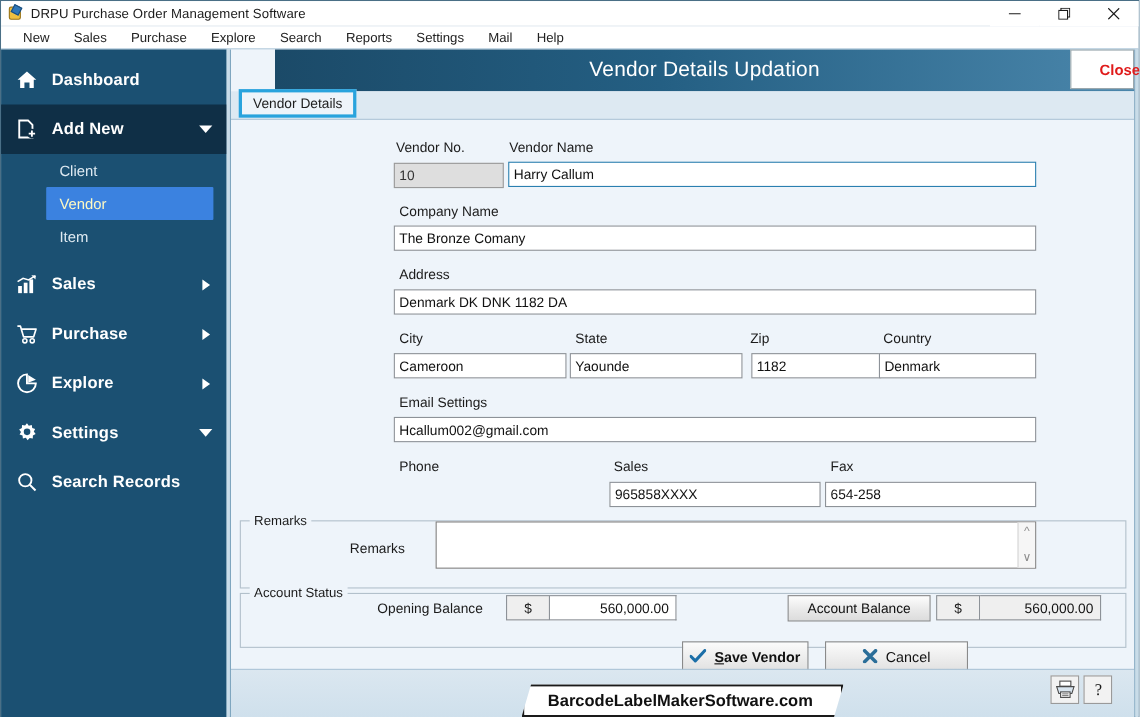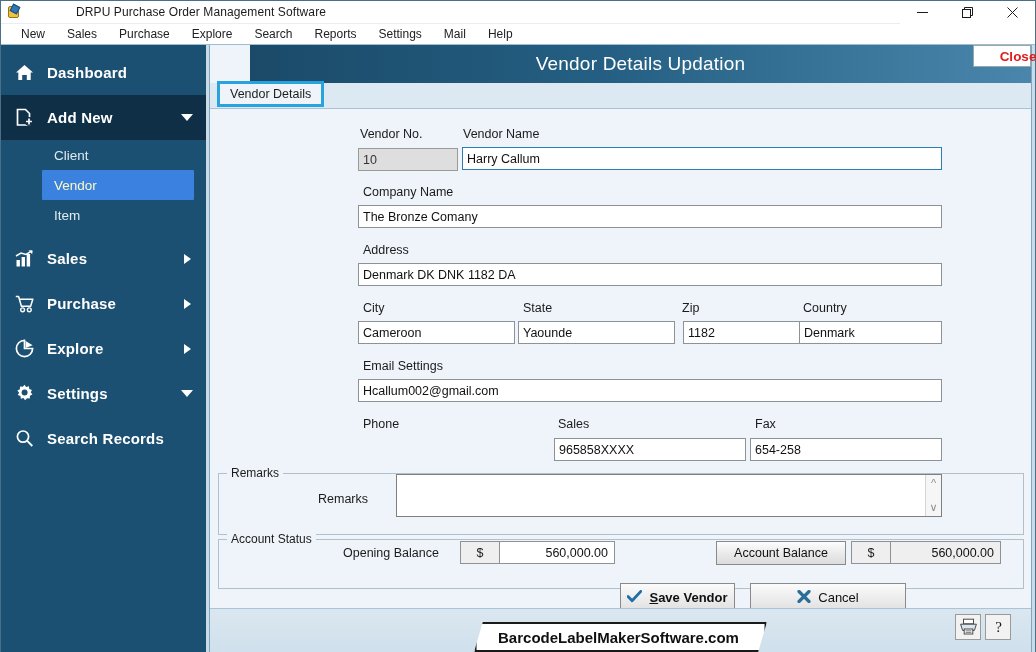"DRPU Purchase Order Management Software" .titlebar { gap: 48px -> none }
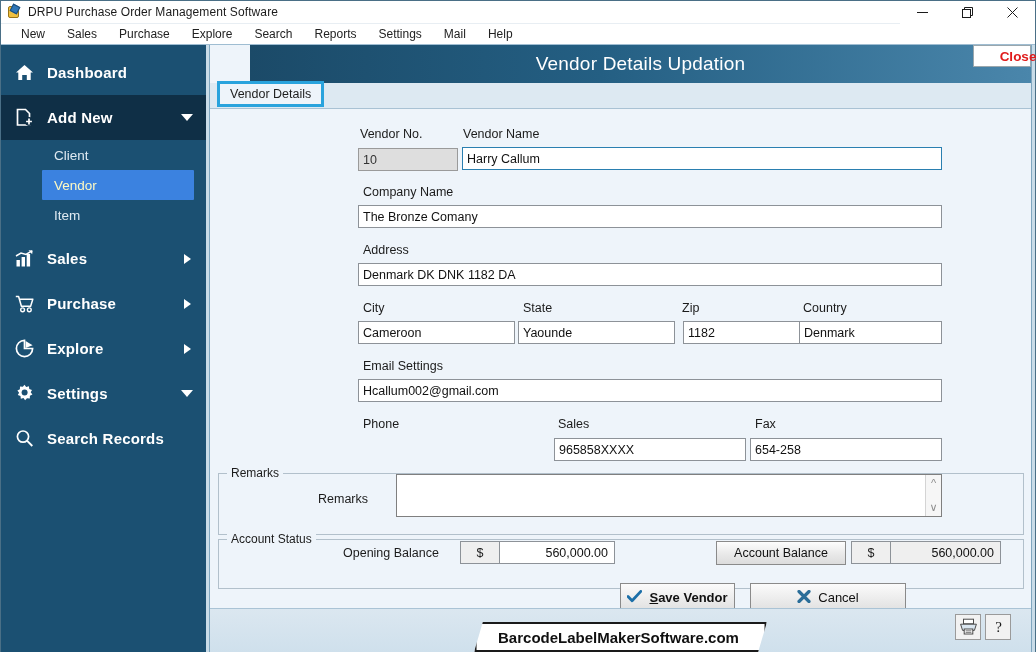"Close" .close-btn { height: 22px -> 36px }
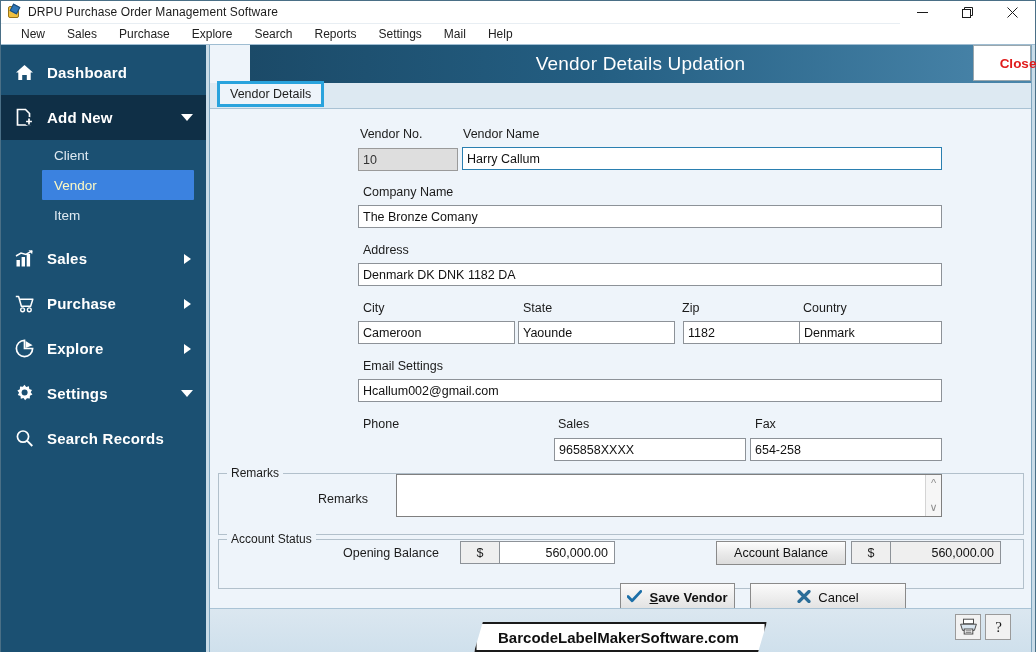"Cancel" div.btn-action { width: 156px -> 130px }
